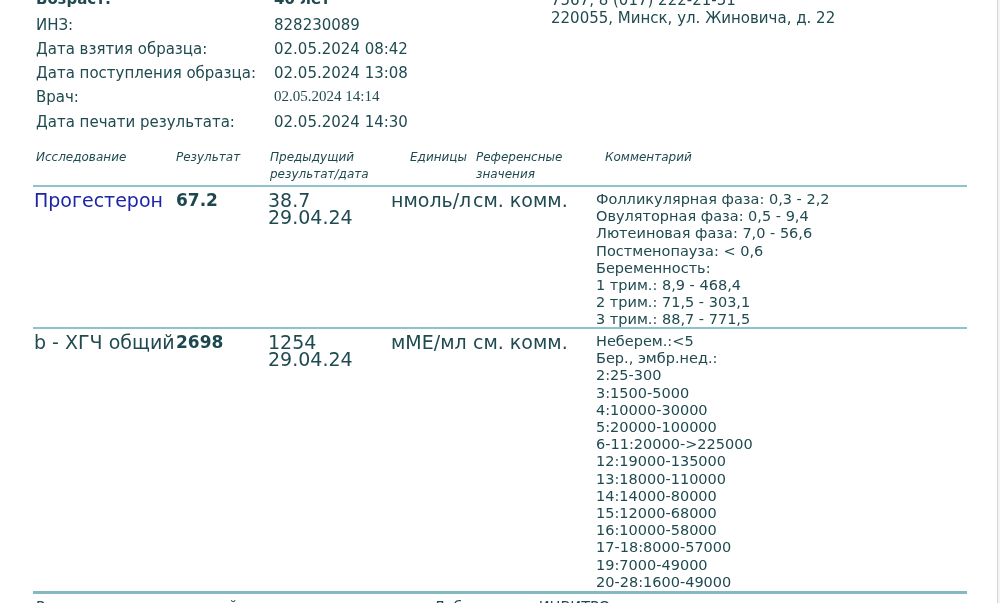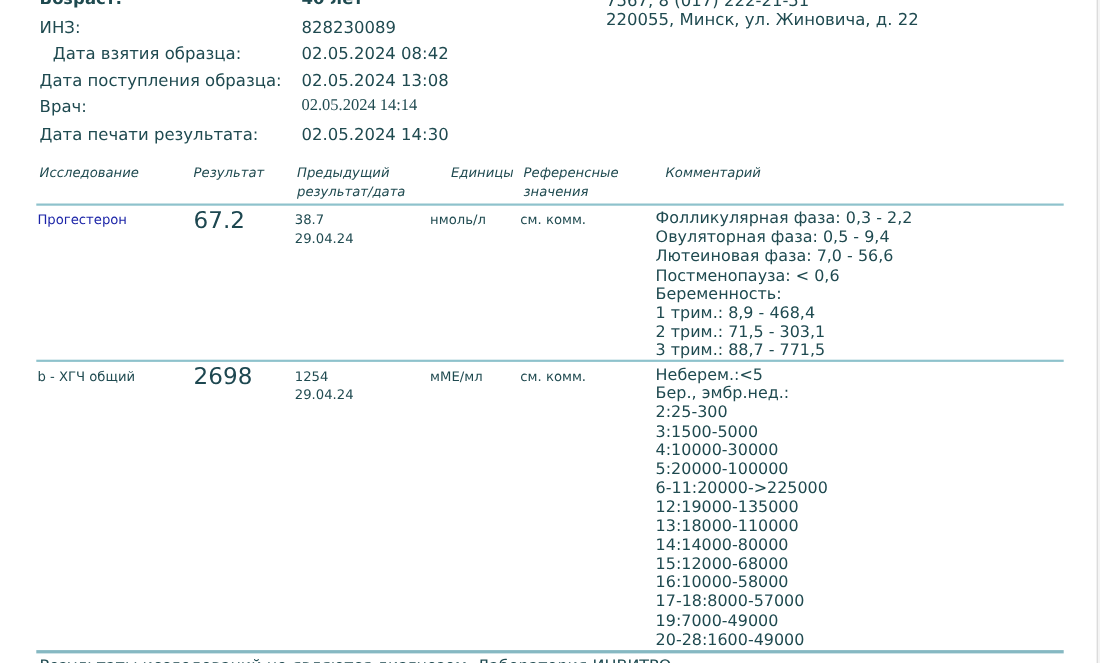"Дата взятия образца:" div.abs { margin-left: 12px -> none }
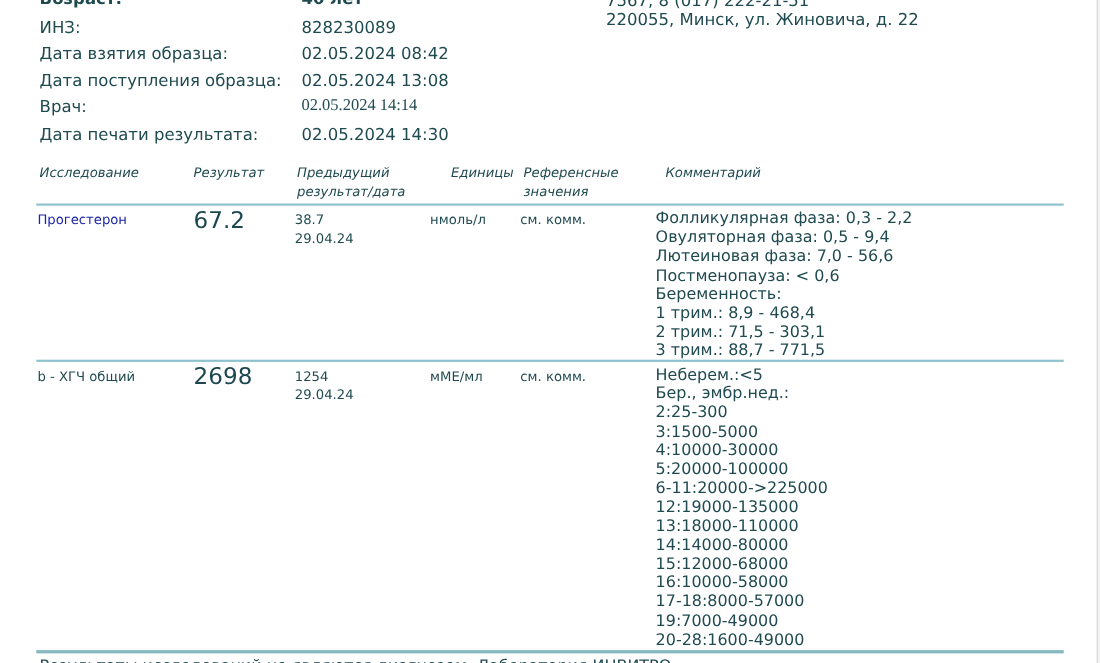"Прогестерон" .cell { font-size: 12px -> 19px }
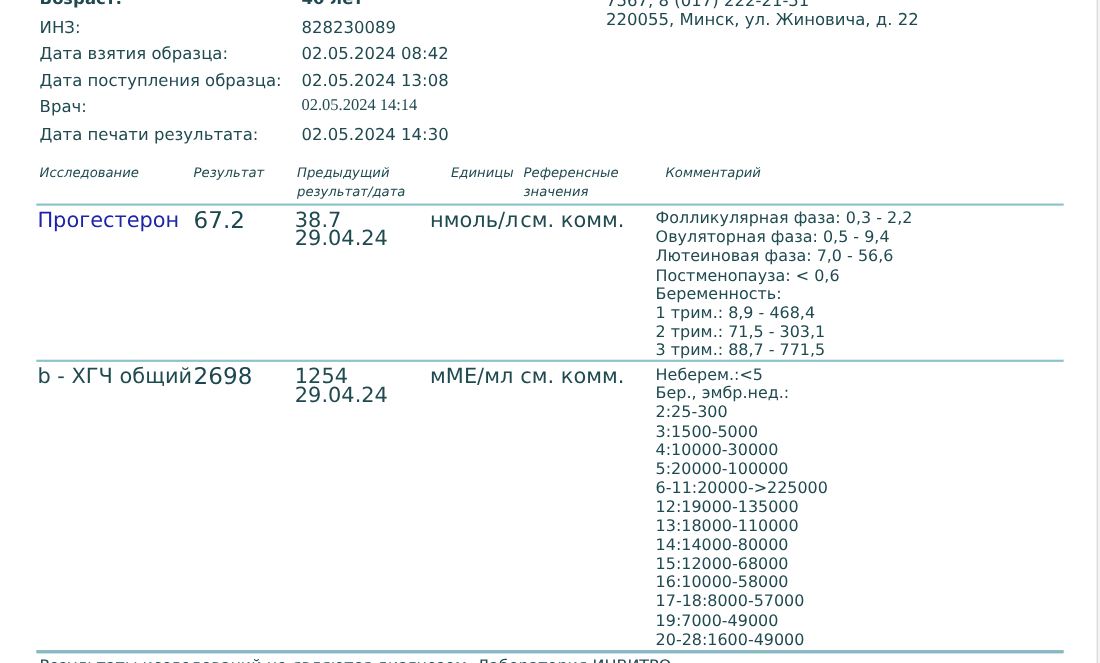"67.2" .result { font-size: 21px -> 17px; font-weight: normal -> bold }
